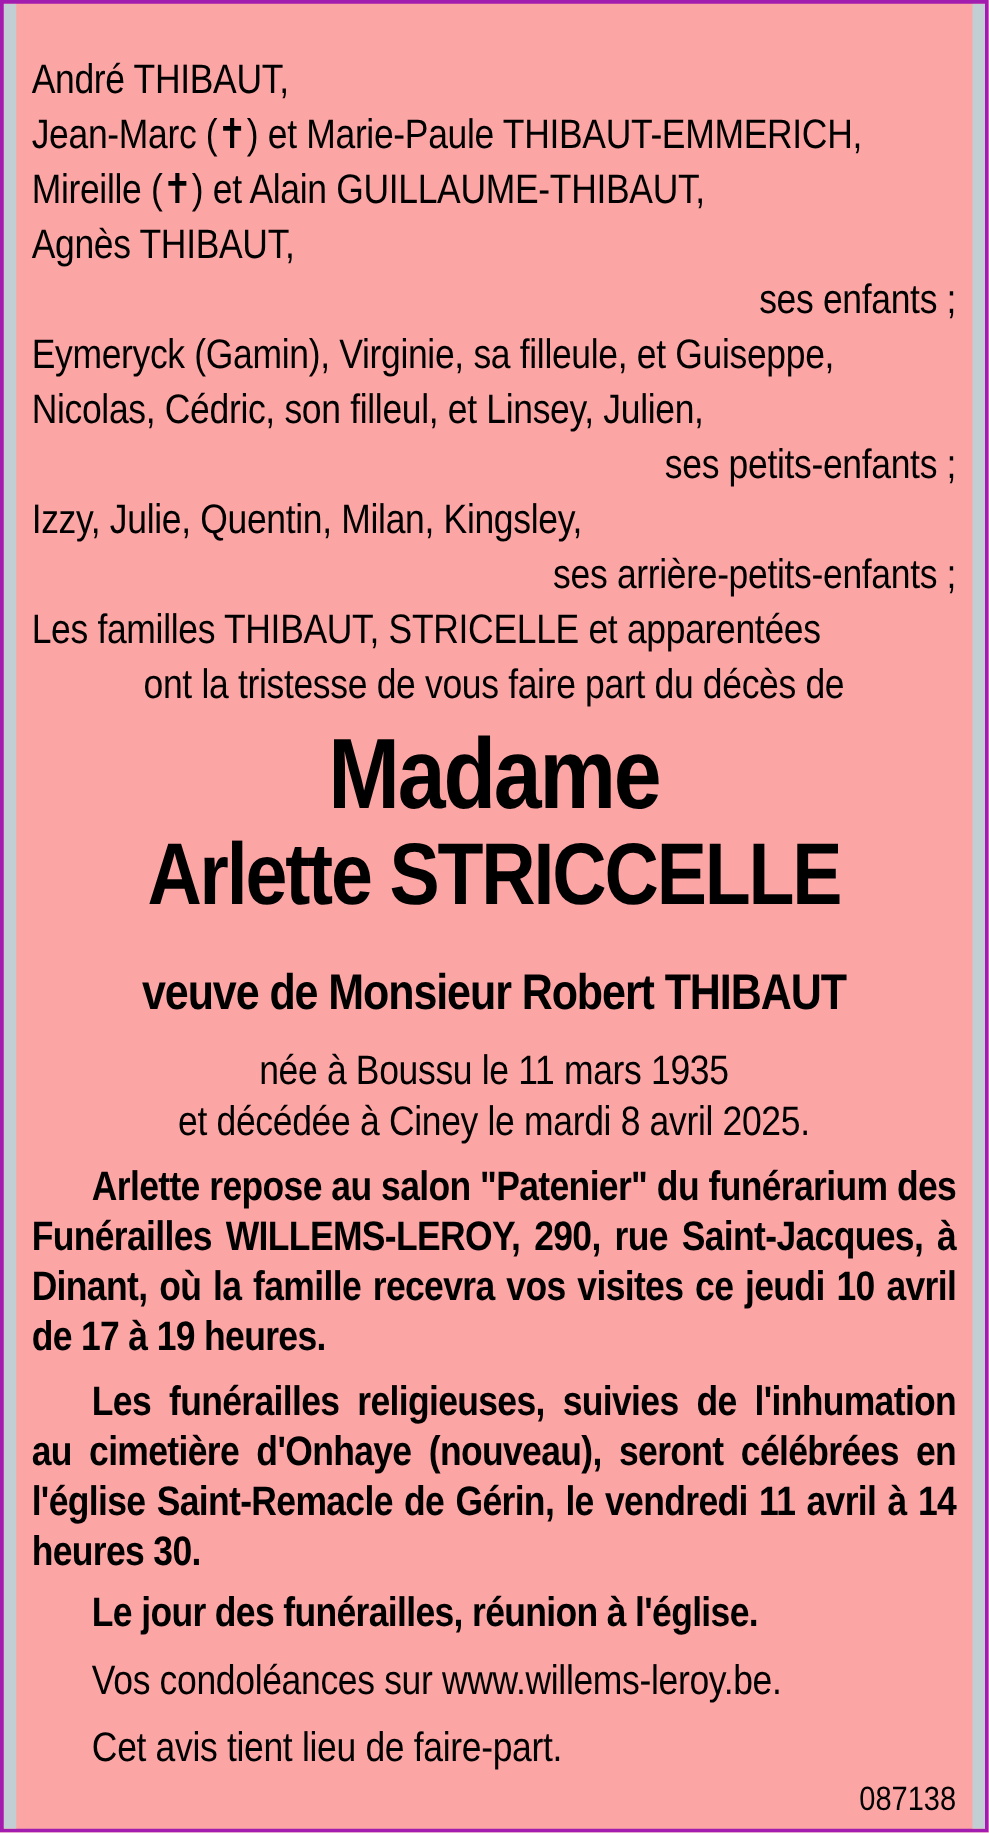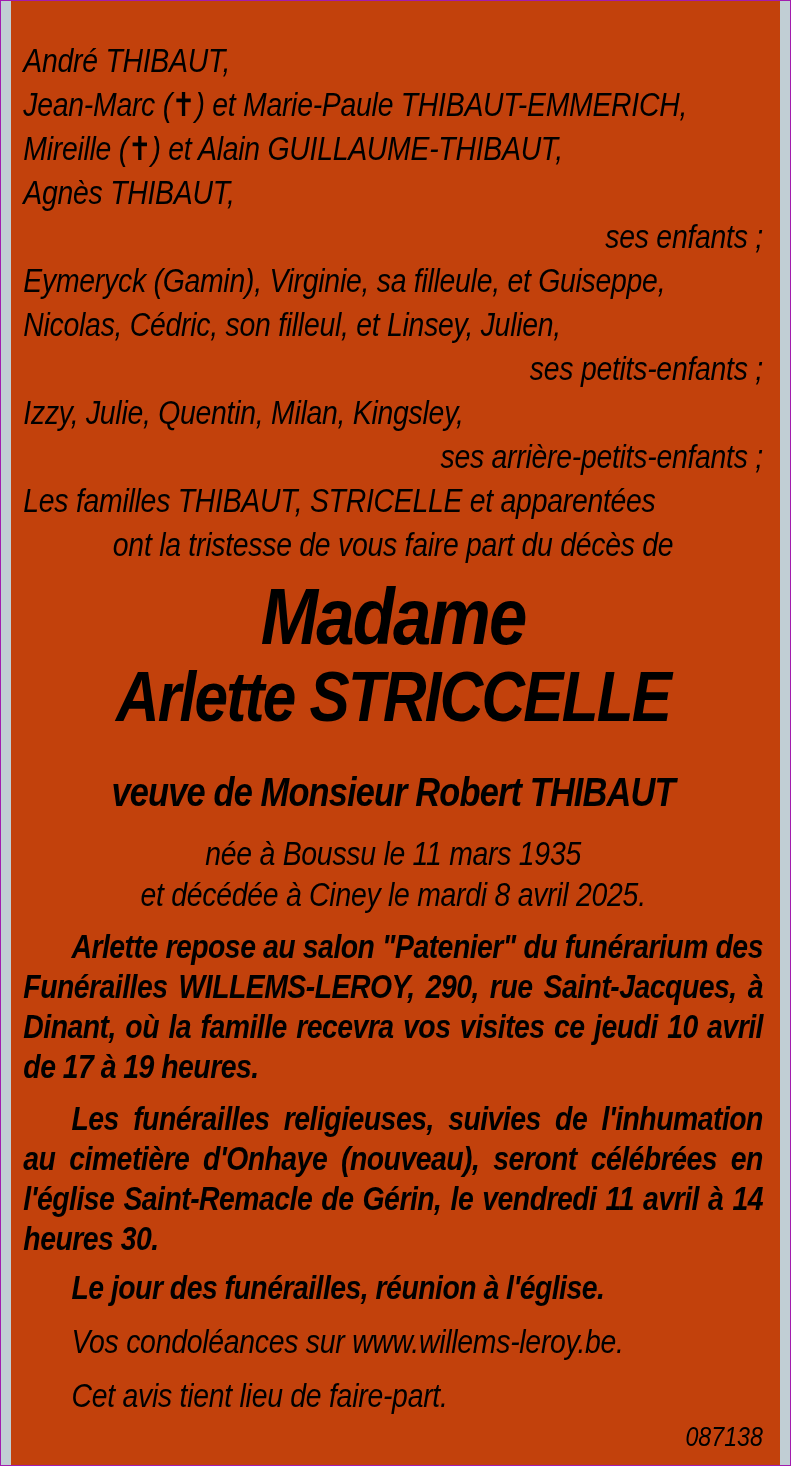"André THIBAUT," .page { background: #c2410c -> #fca5a5; border: 1px solid #a21caf -> 3px solid #a21caf; font-style: italic -> none }
